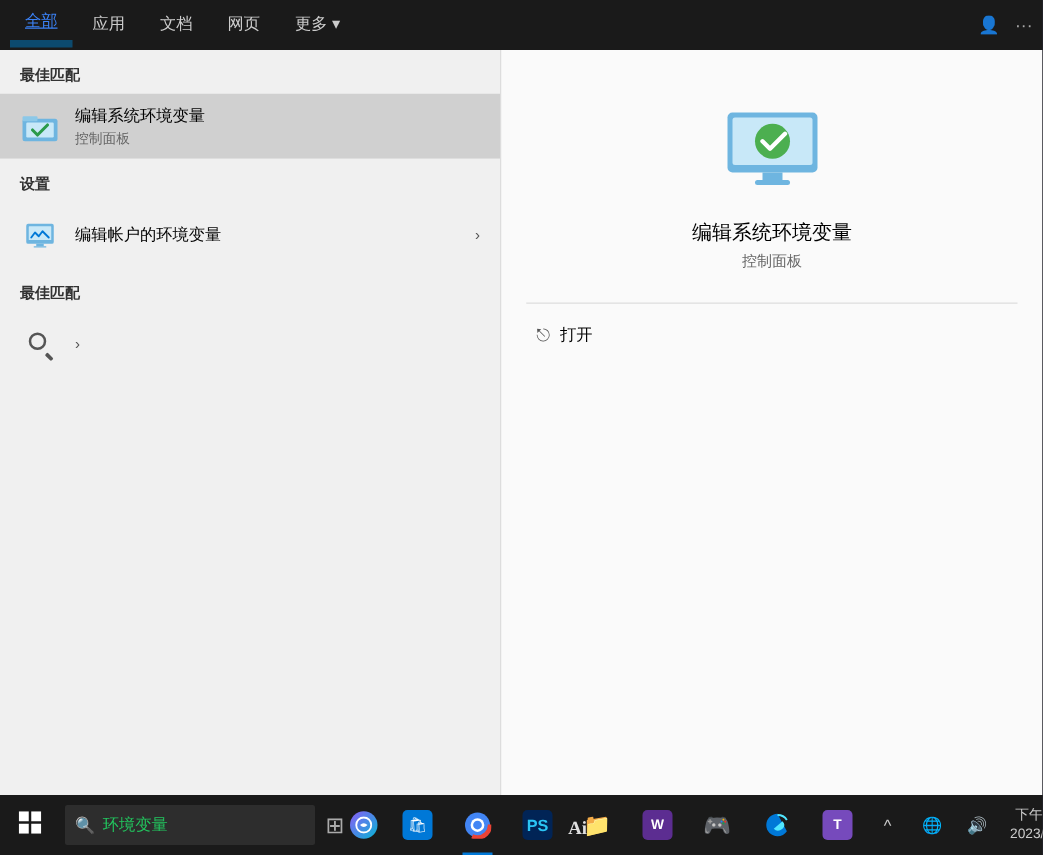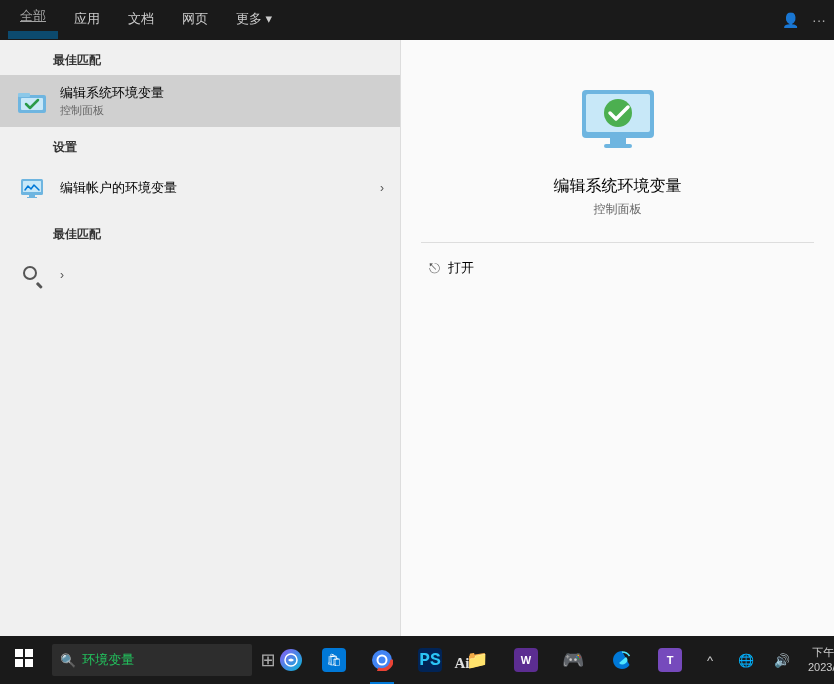"全部" .tab-item.active { border-bottom: 8px solid #0c4a6e -> 6px solid #0c4a6e; color: #a3a3a3 -> #3b82f6 }
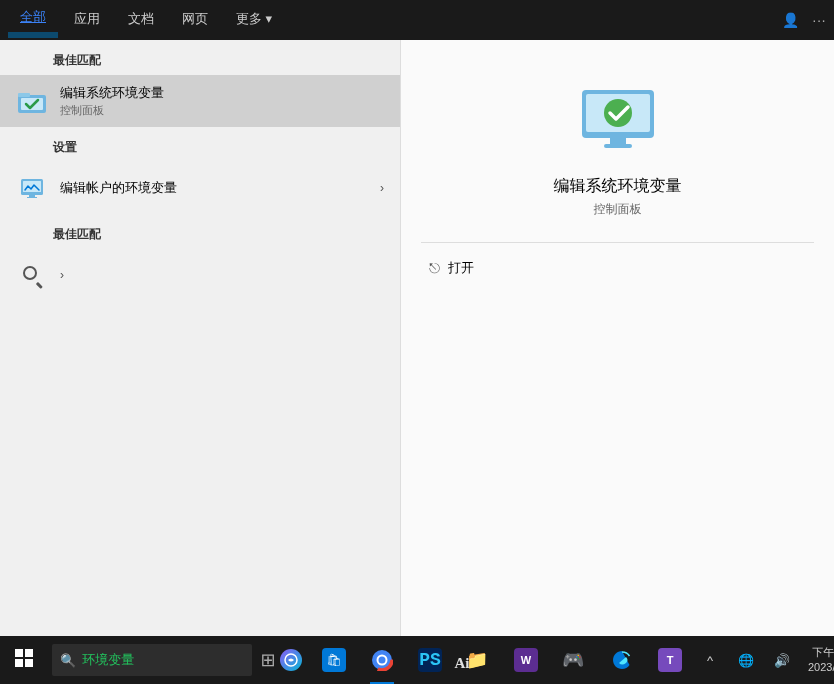"最佳匹配" .section-label { margin-left: 37px -> none }
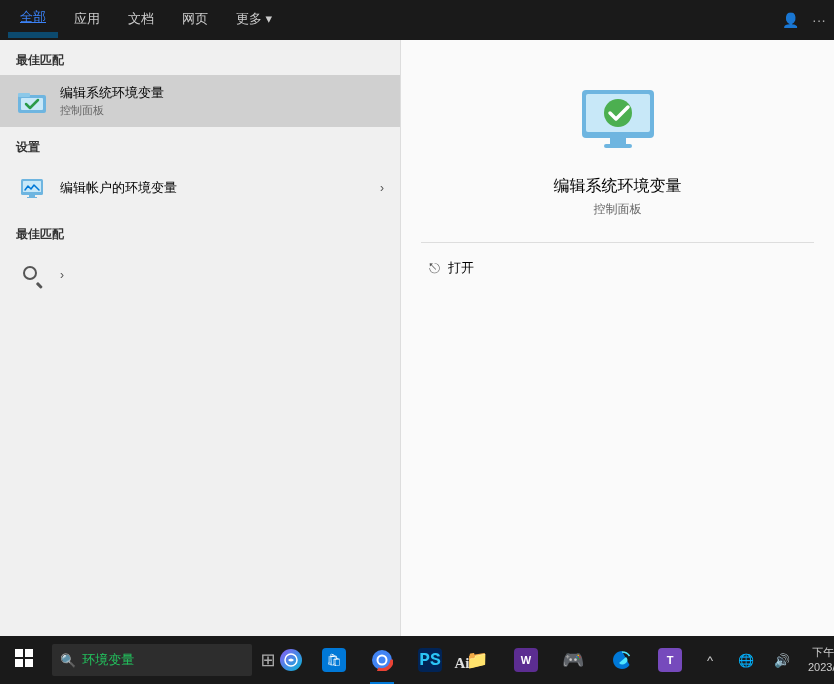"PS" div.taskbar-app-icon { font-family: Liberation Mono, monospace -> none; font-size: 18px -> 13px }
